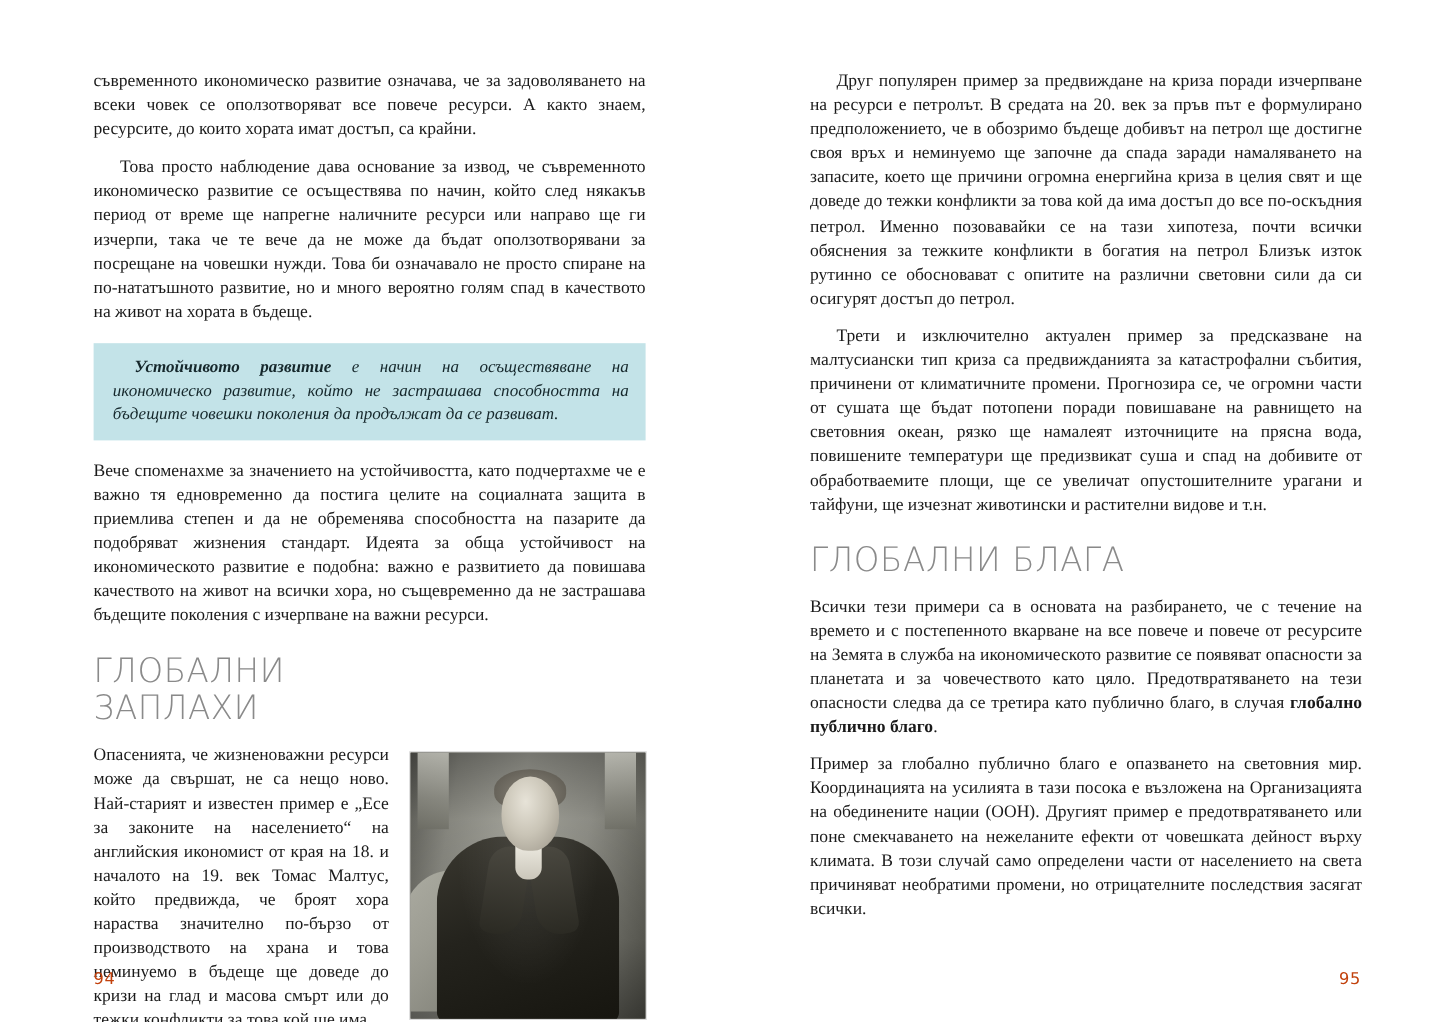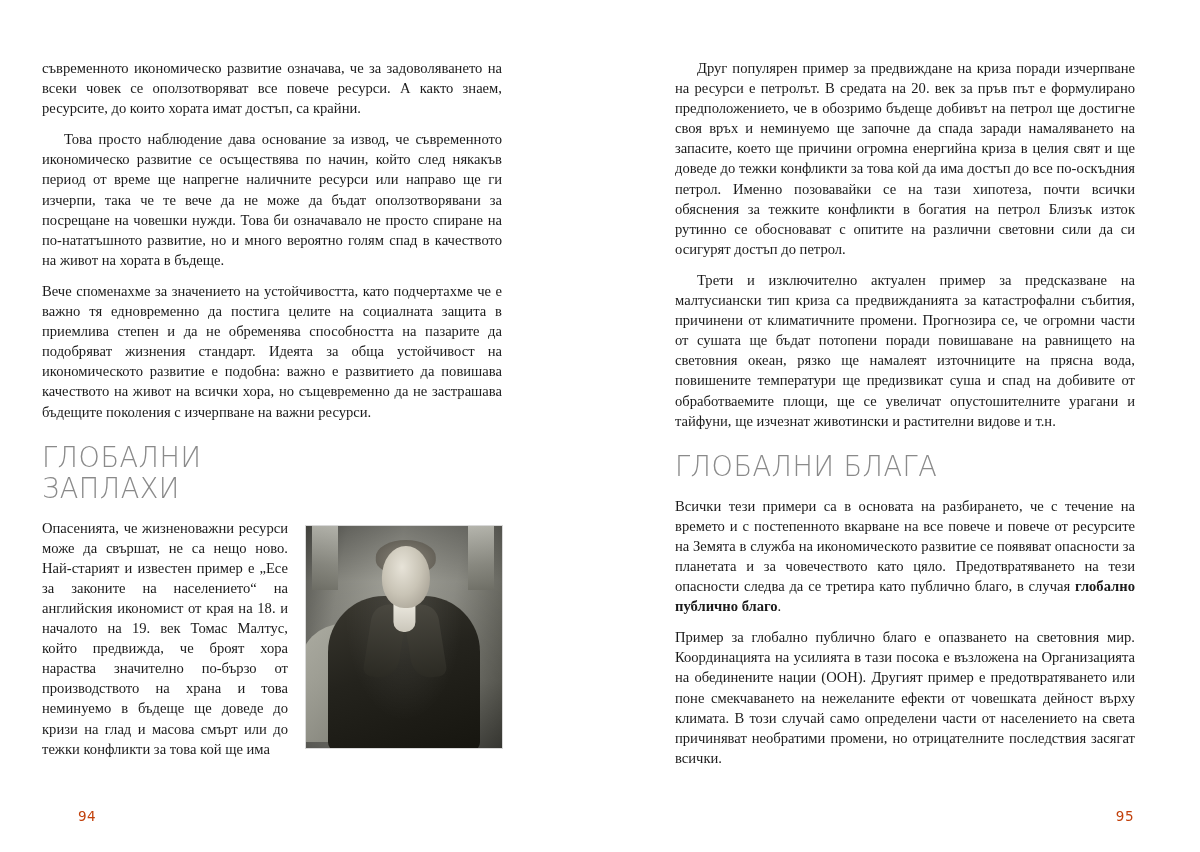"съвременното икономическо развитие" .page-left { padding: 58px 65px 0 42px -> 58px 65px 0 78px }
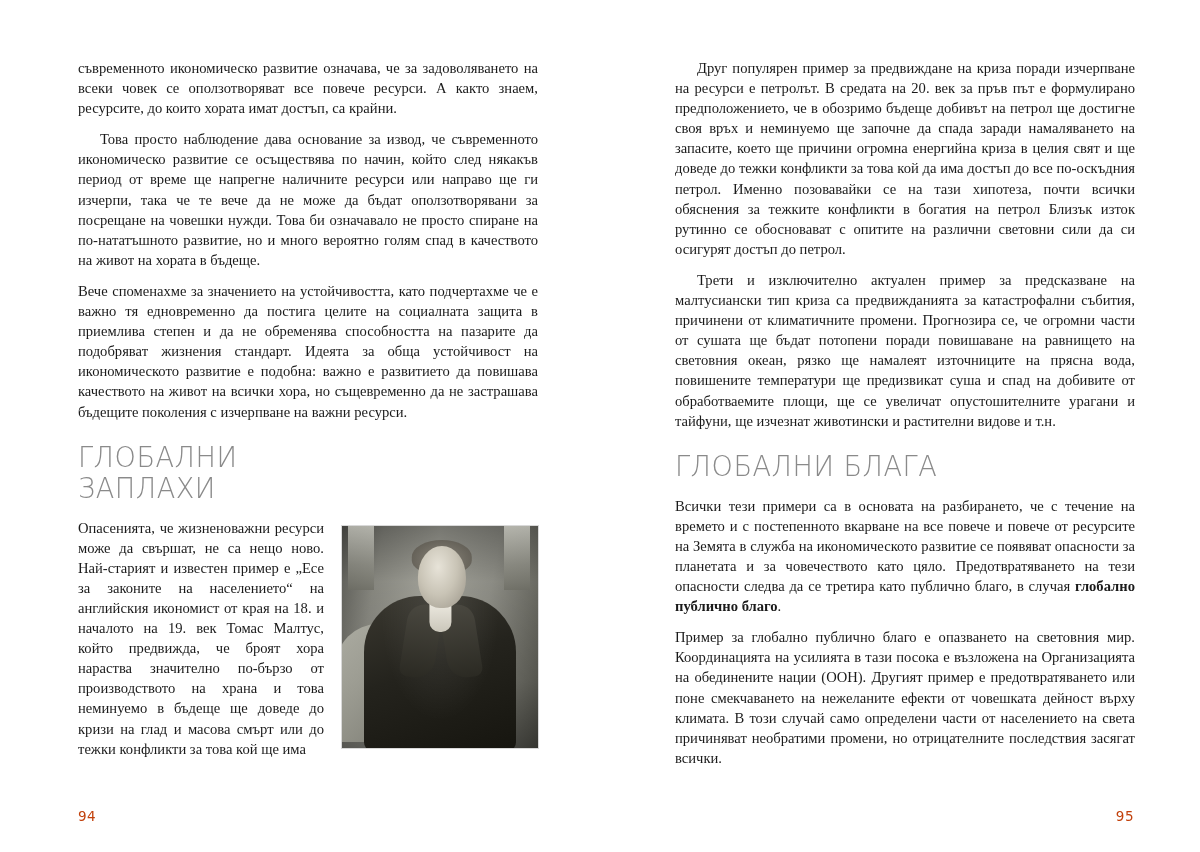"Устойчивото развитие е начин на" div.defbox { html: none -> <div> <span></span><span>Устойчивото развитие</span><span> е начин на осъществяване на икономическо развитие, който не застрашава способността на бъдещите човешки поколения да продължат да се развиват.</span> </div> }
